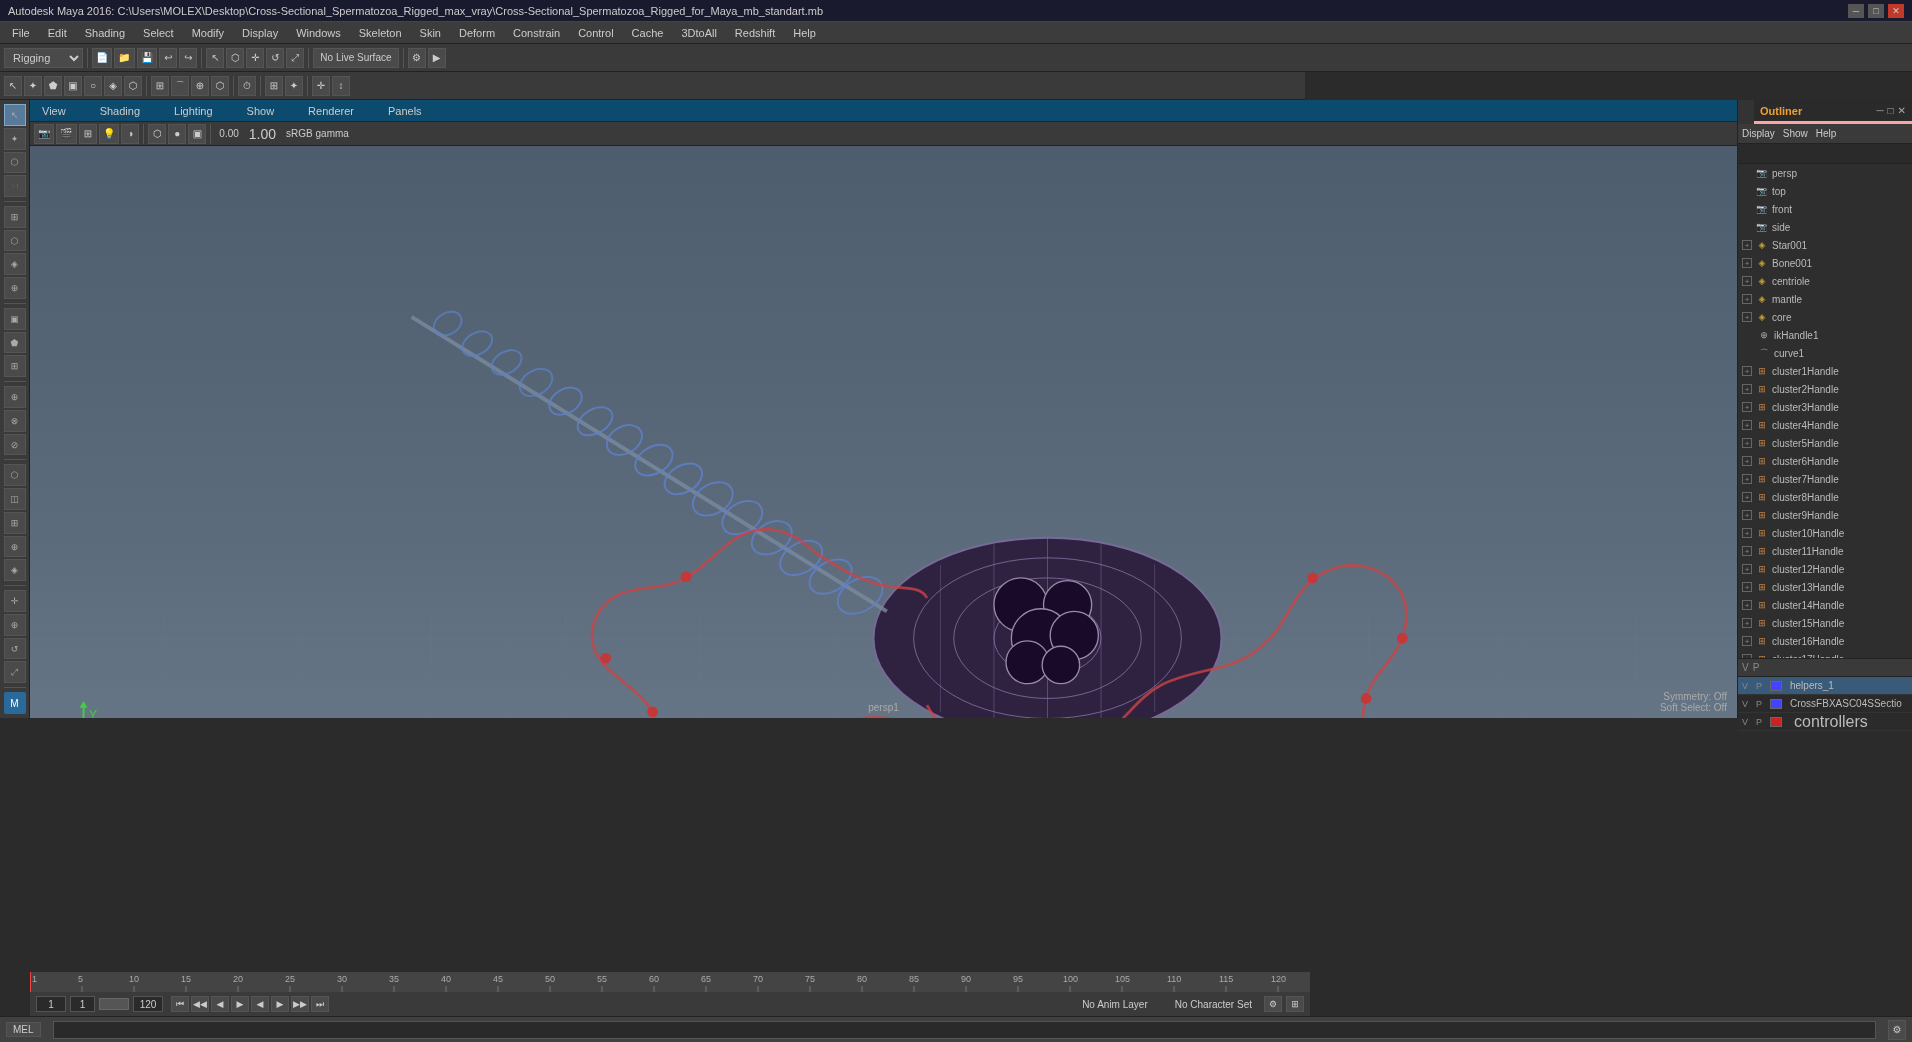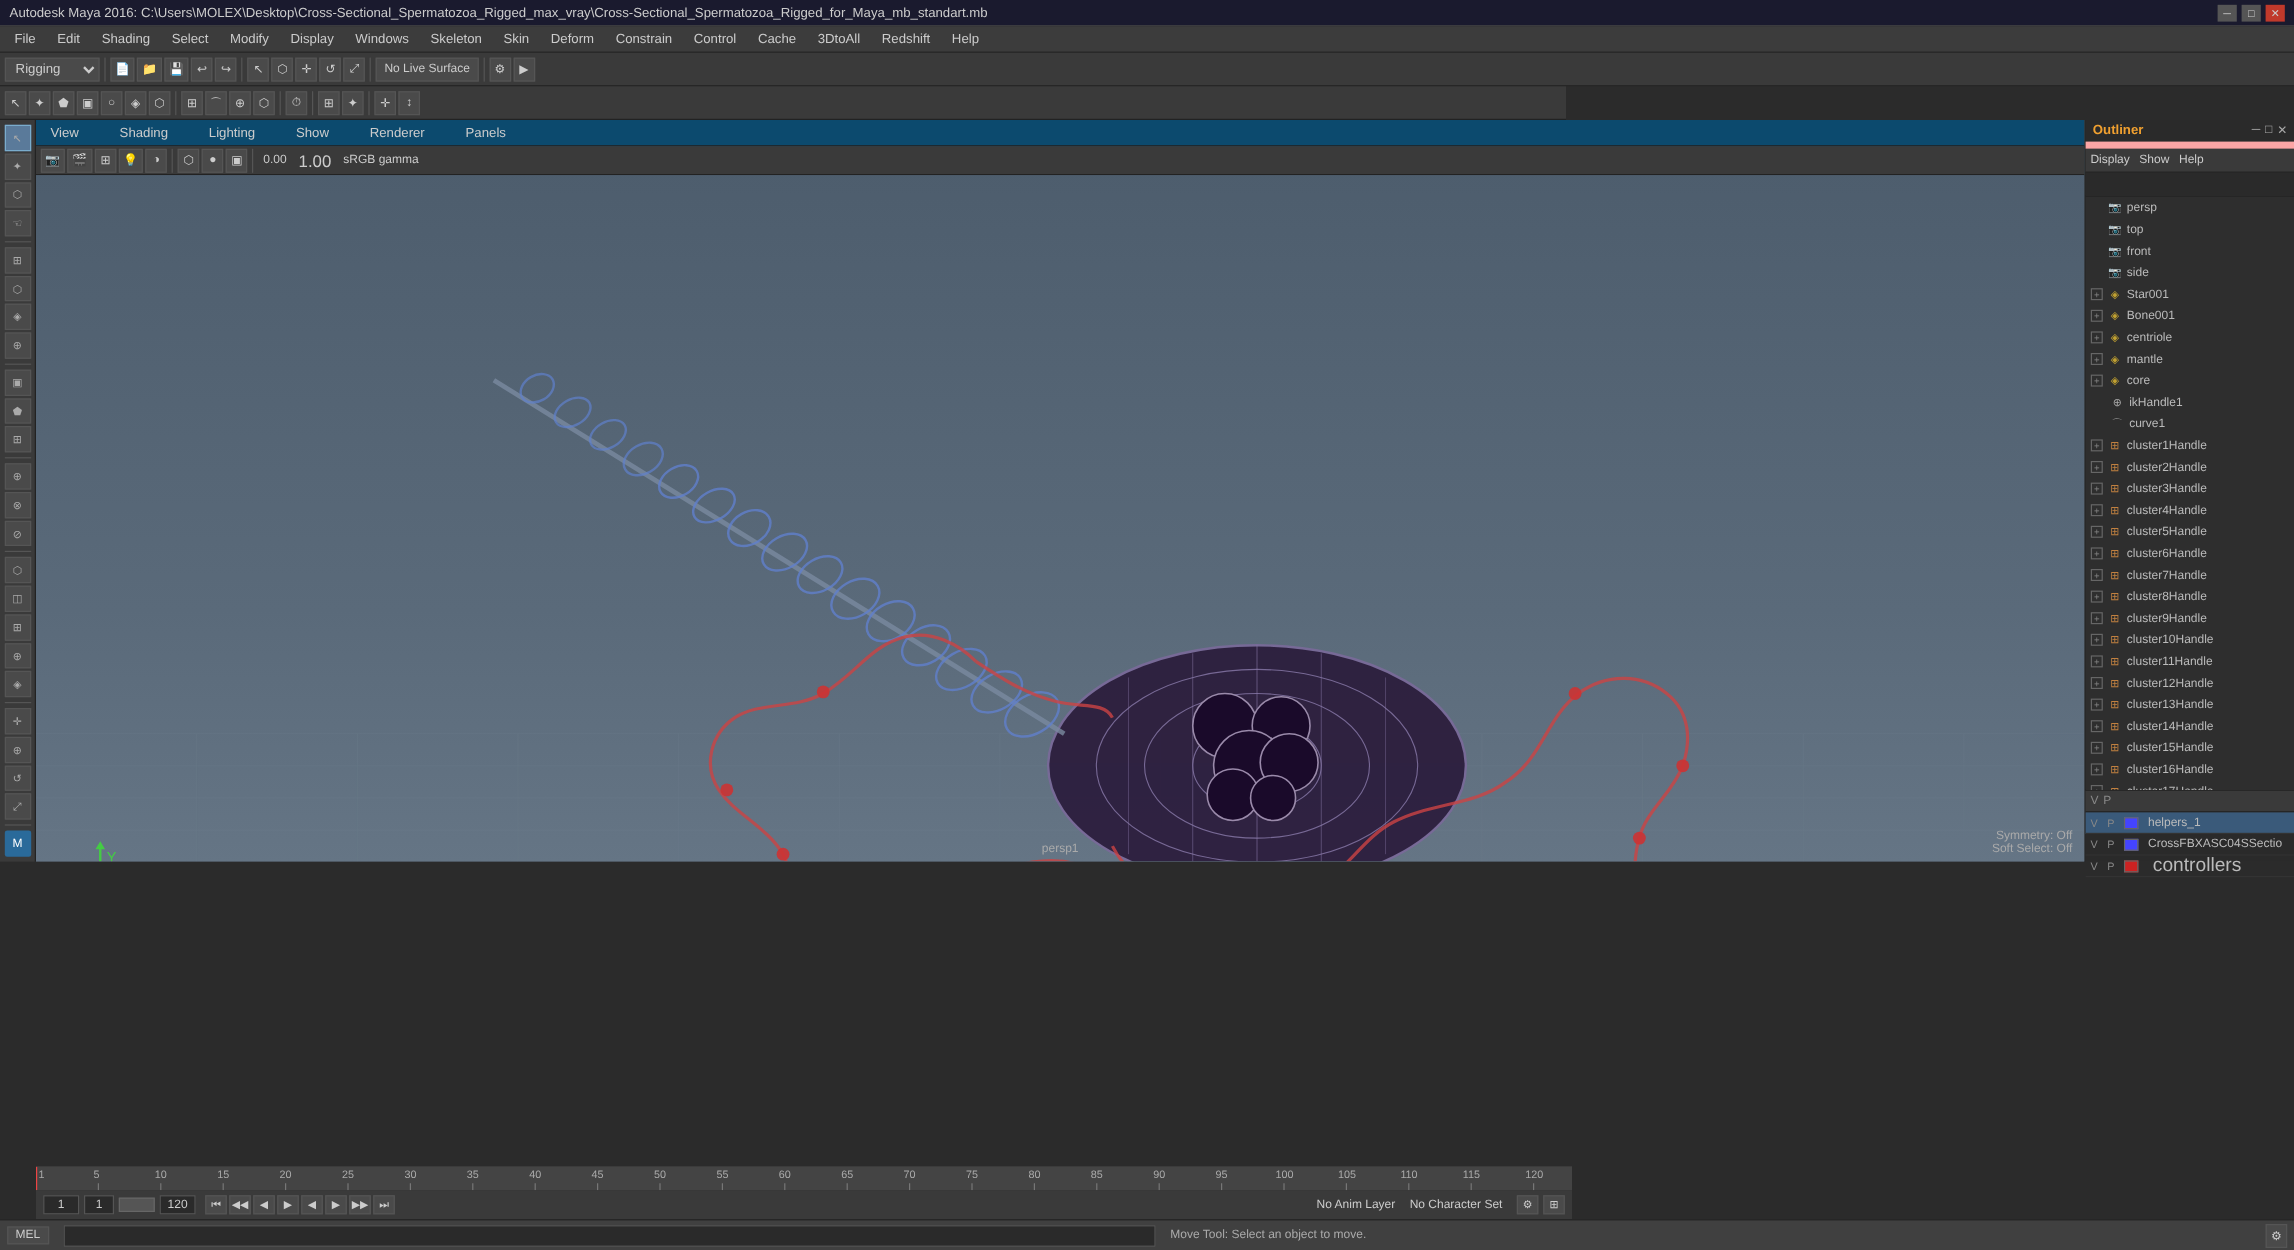"Outliner" #outliner-title { border-bottom: 6px solid #fca5a5 -> 3px solid #fca5a5; margin-left: none -> 16px }
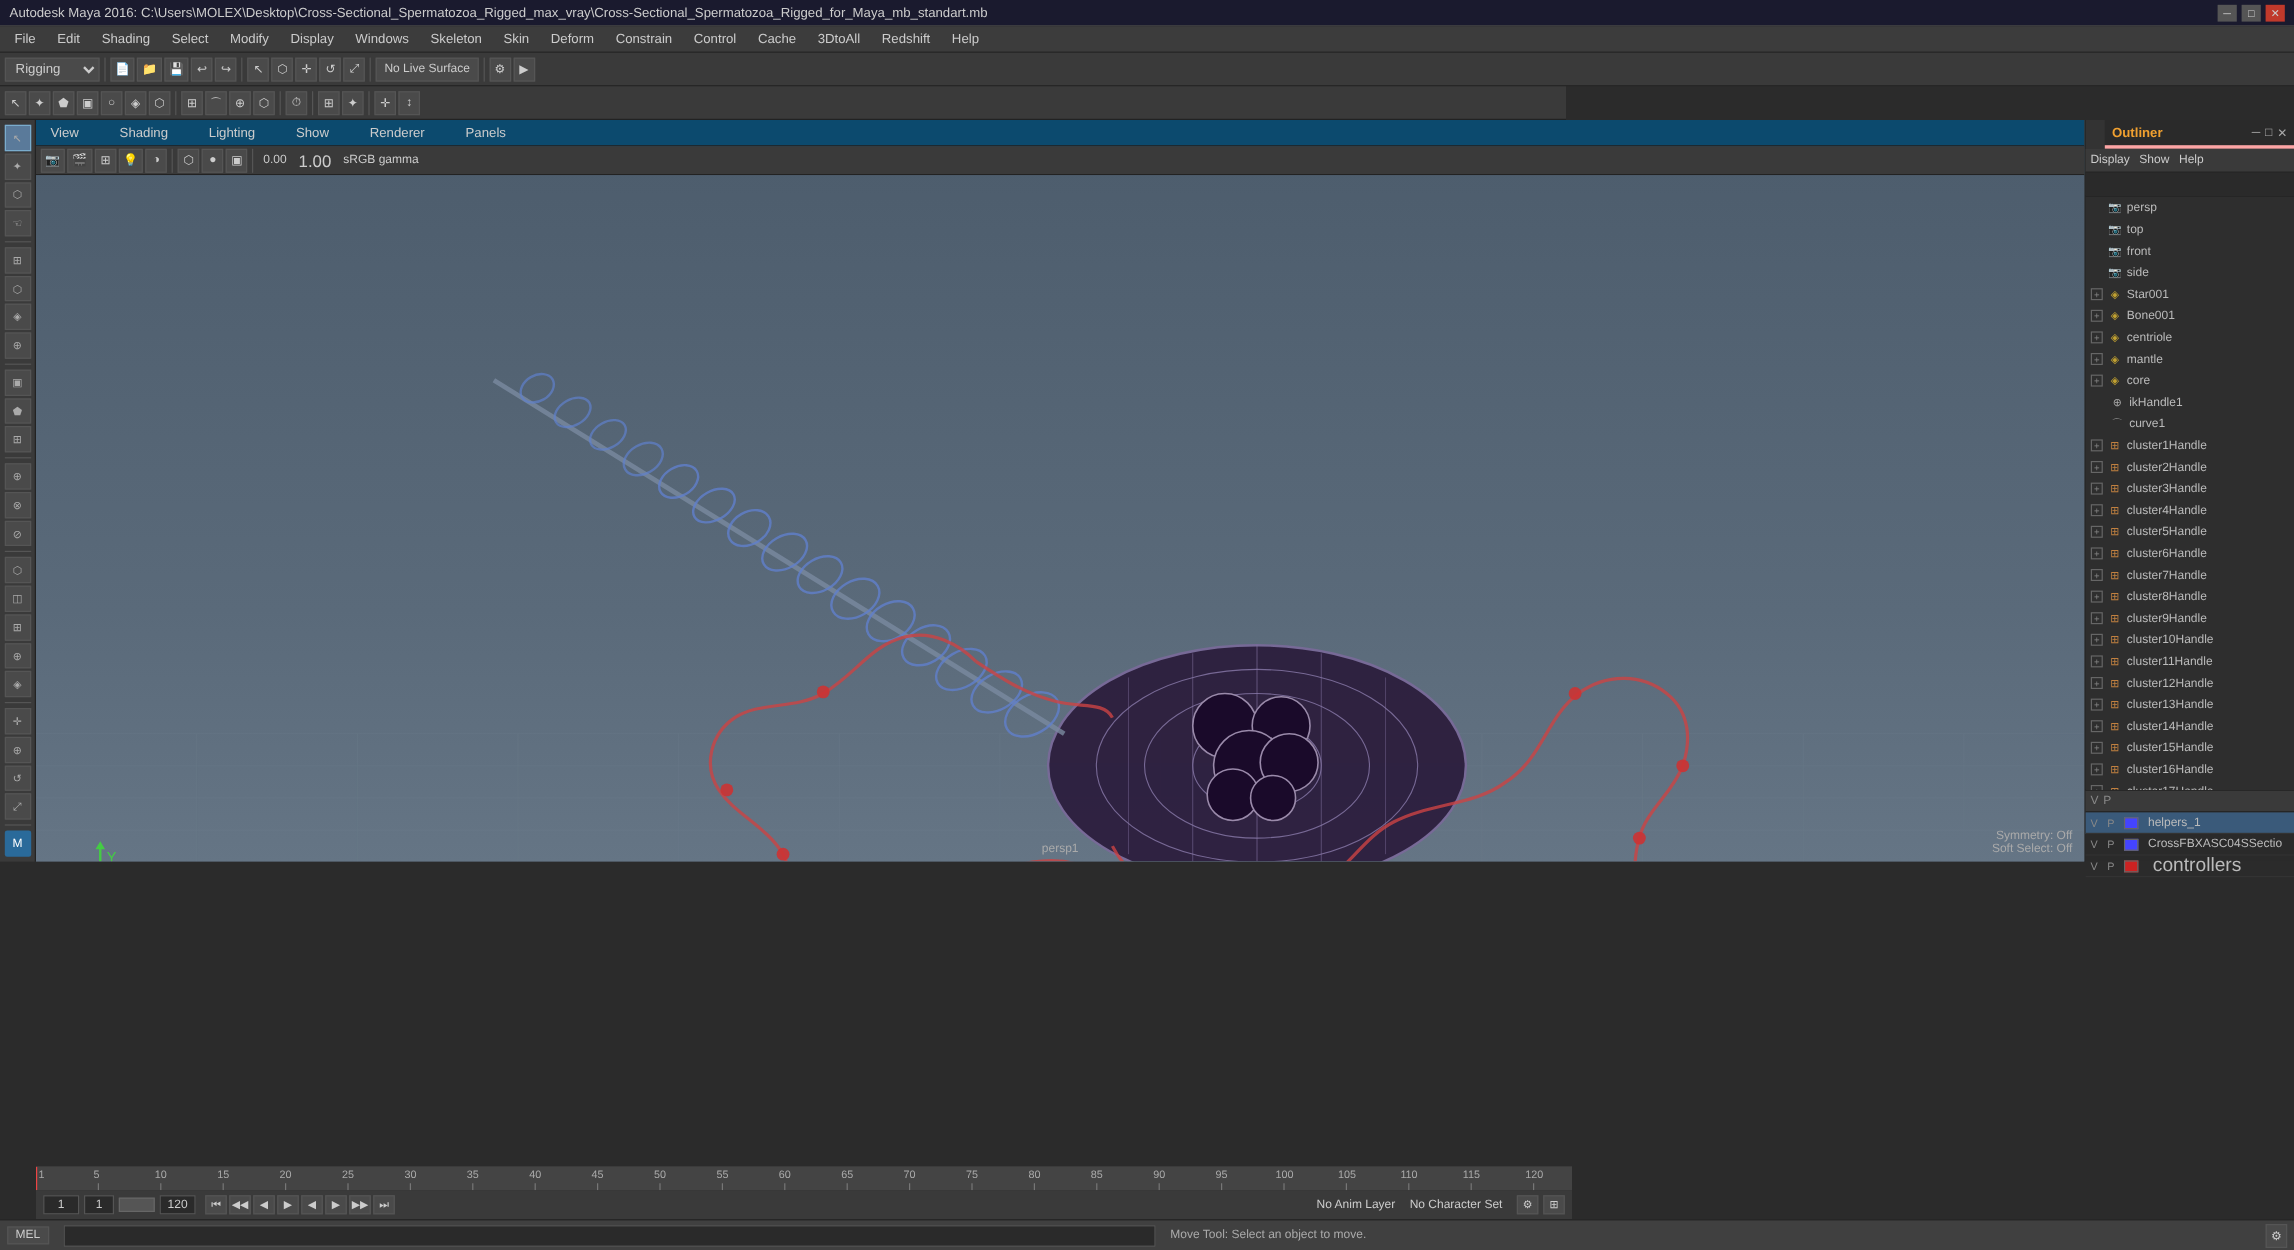"No Anim Layer" span { margin-right: 8px -> 23px }
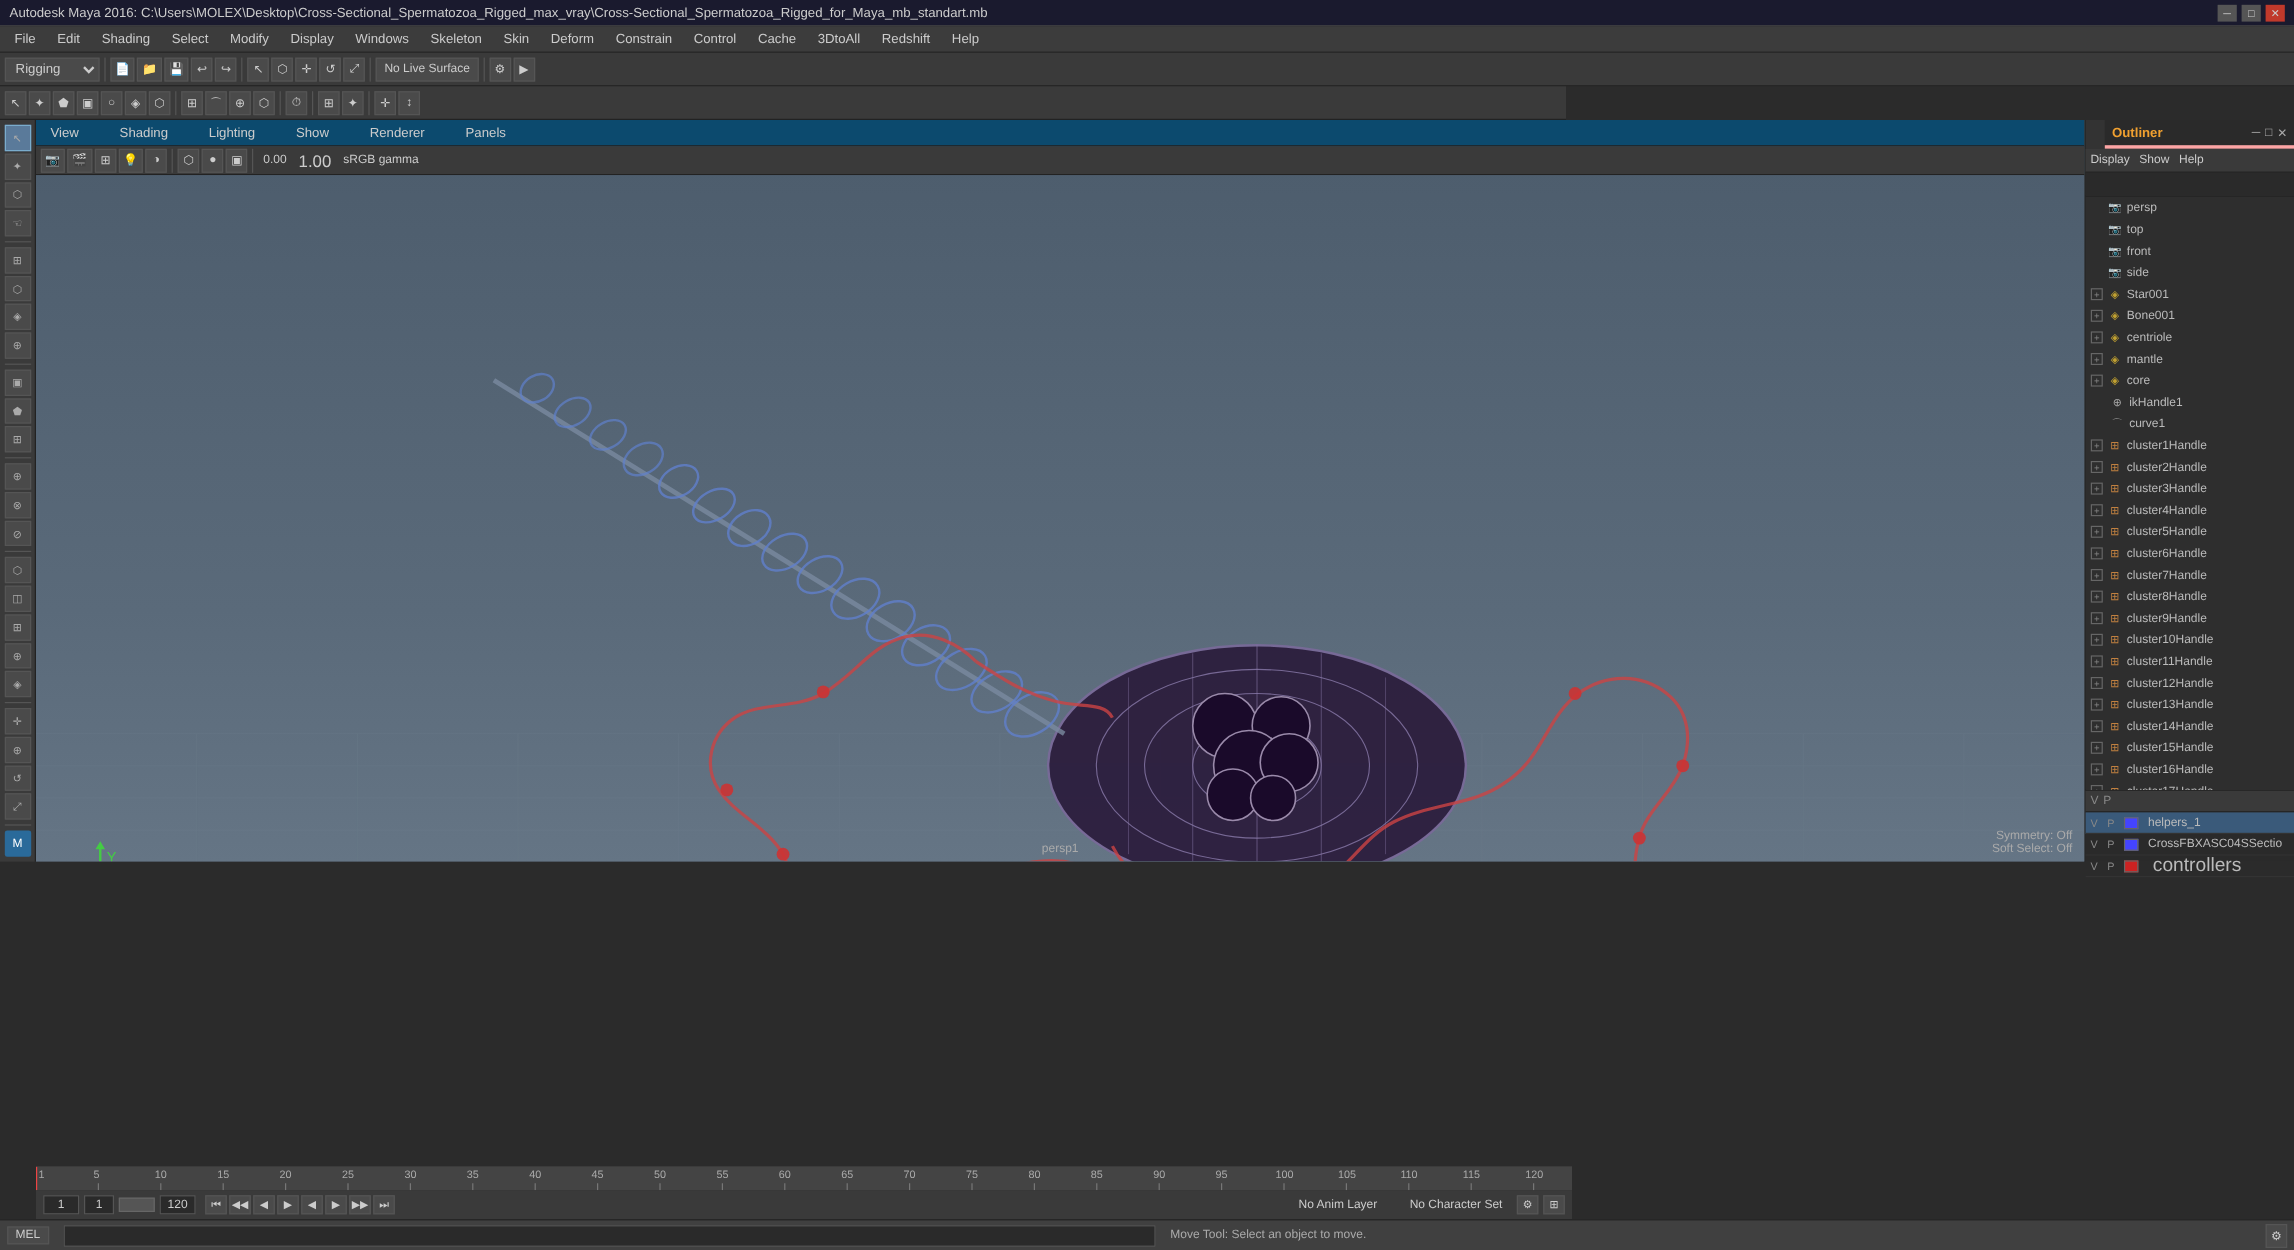"Move Tool: Select an object" span { html: <span>Move Tool: Select an object to move.</span> -> none }
